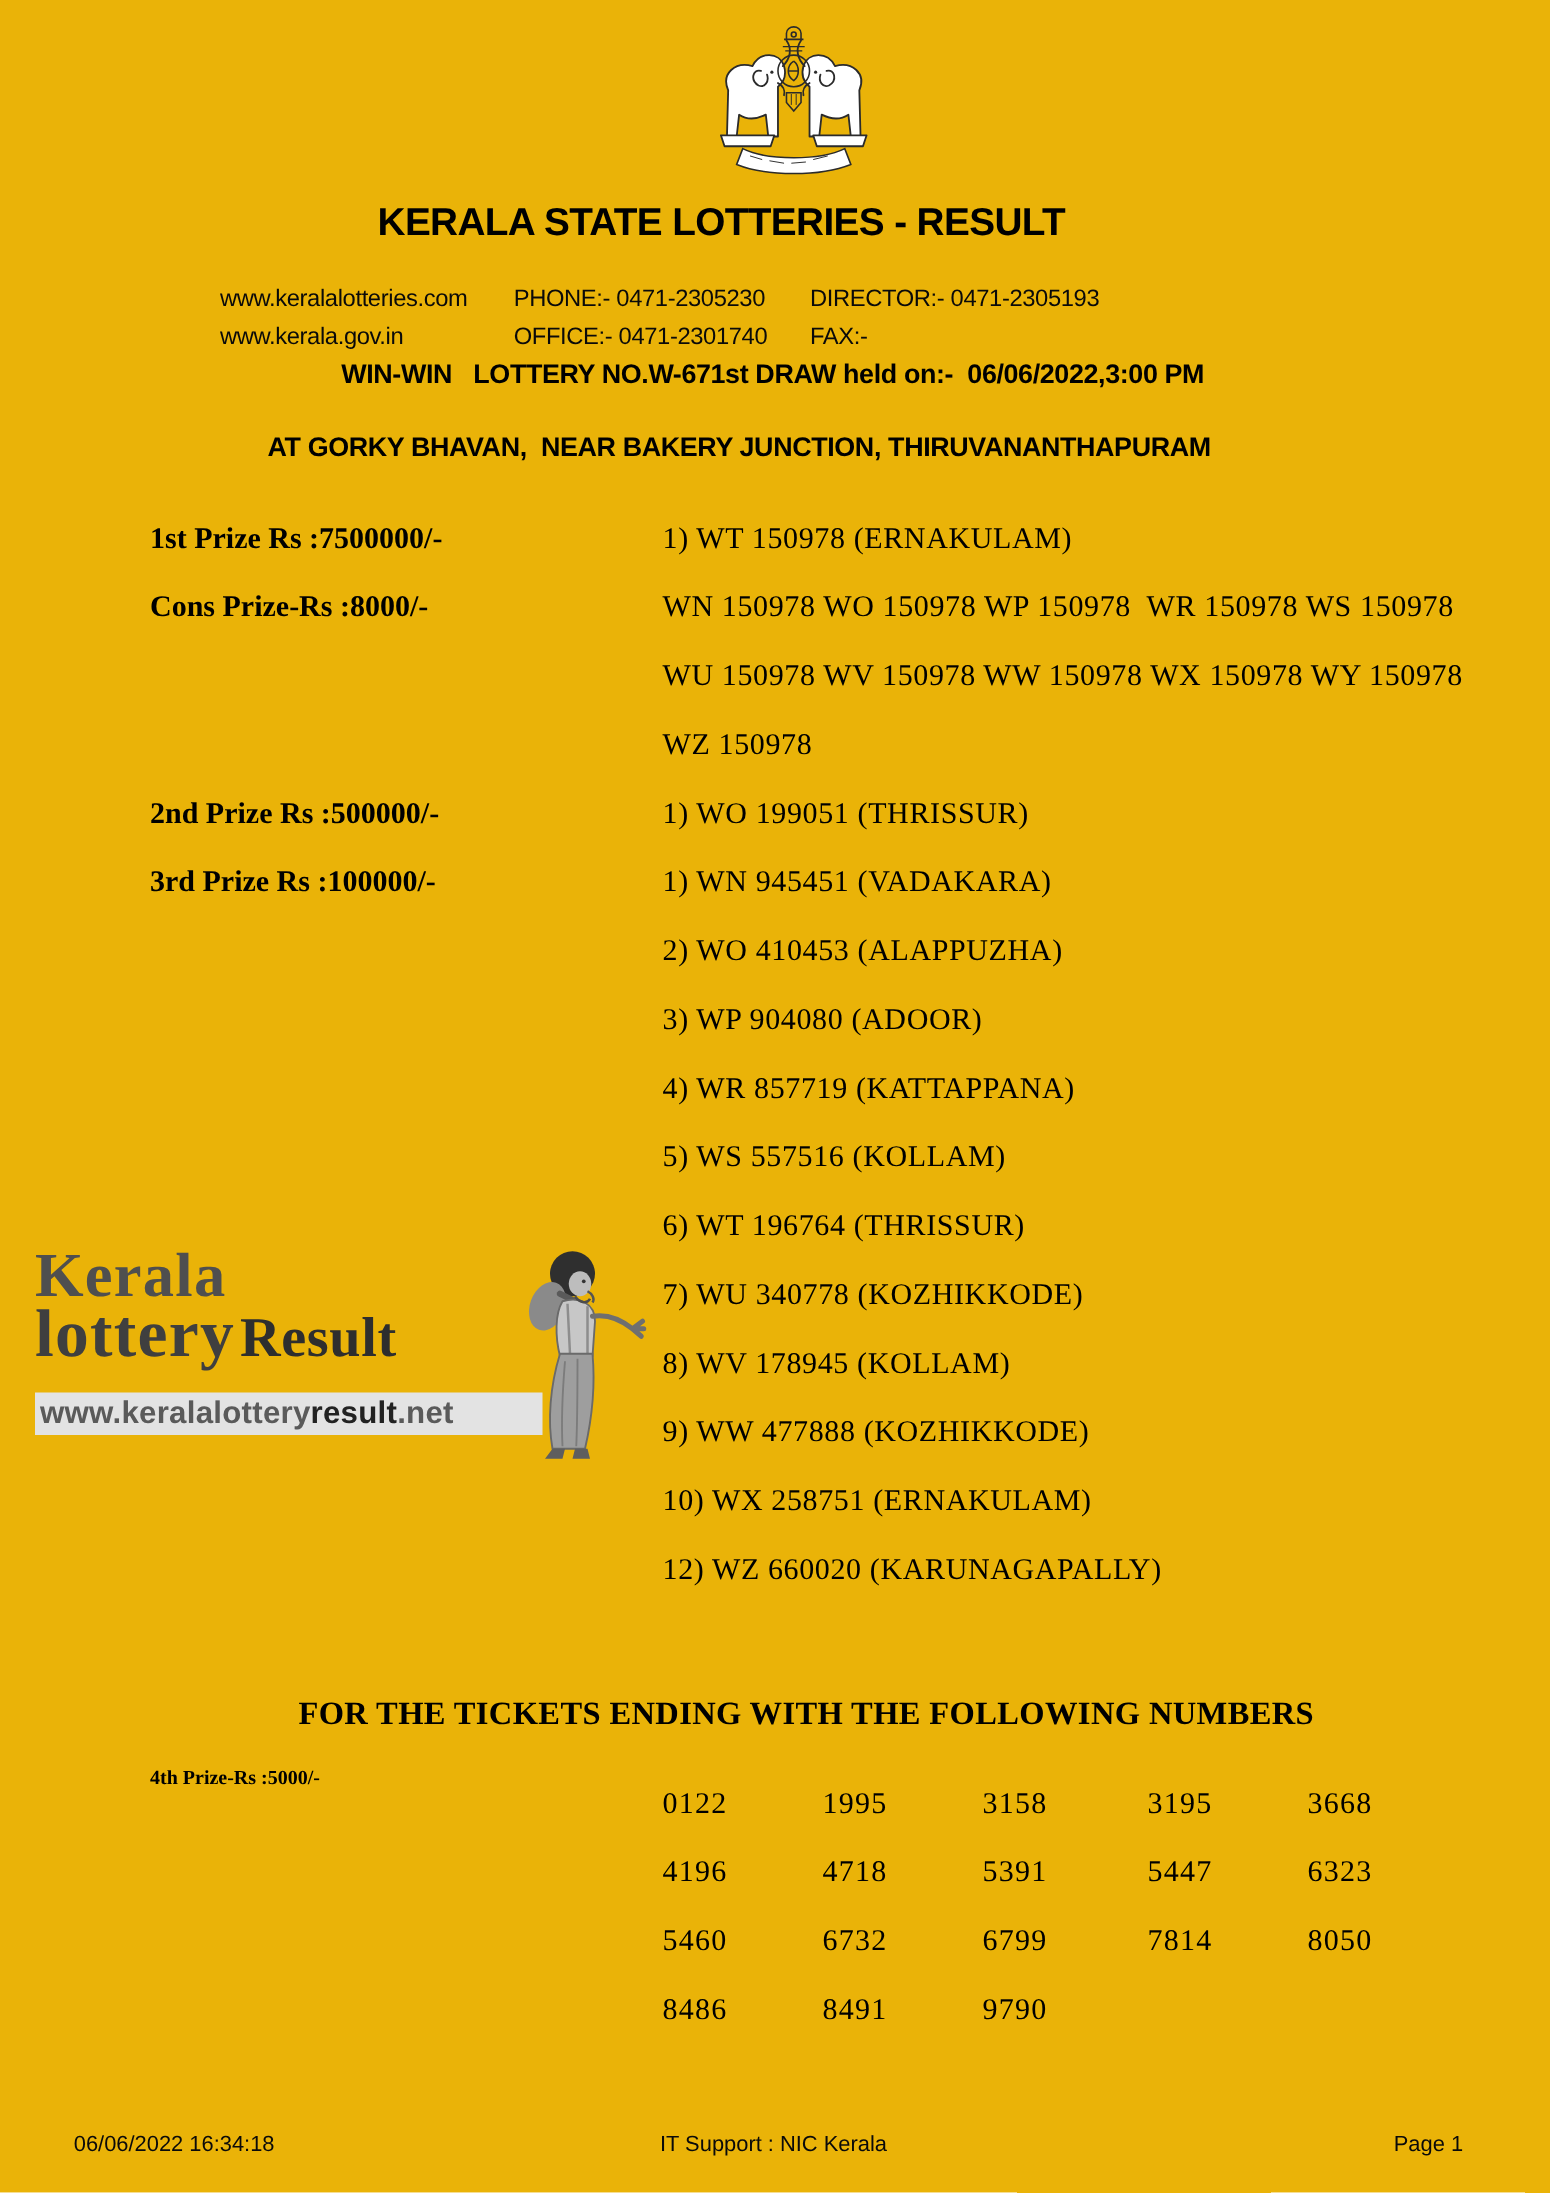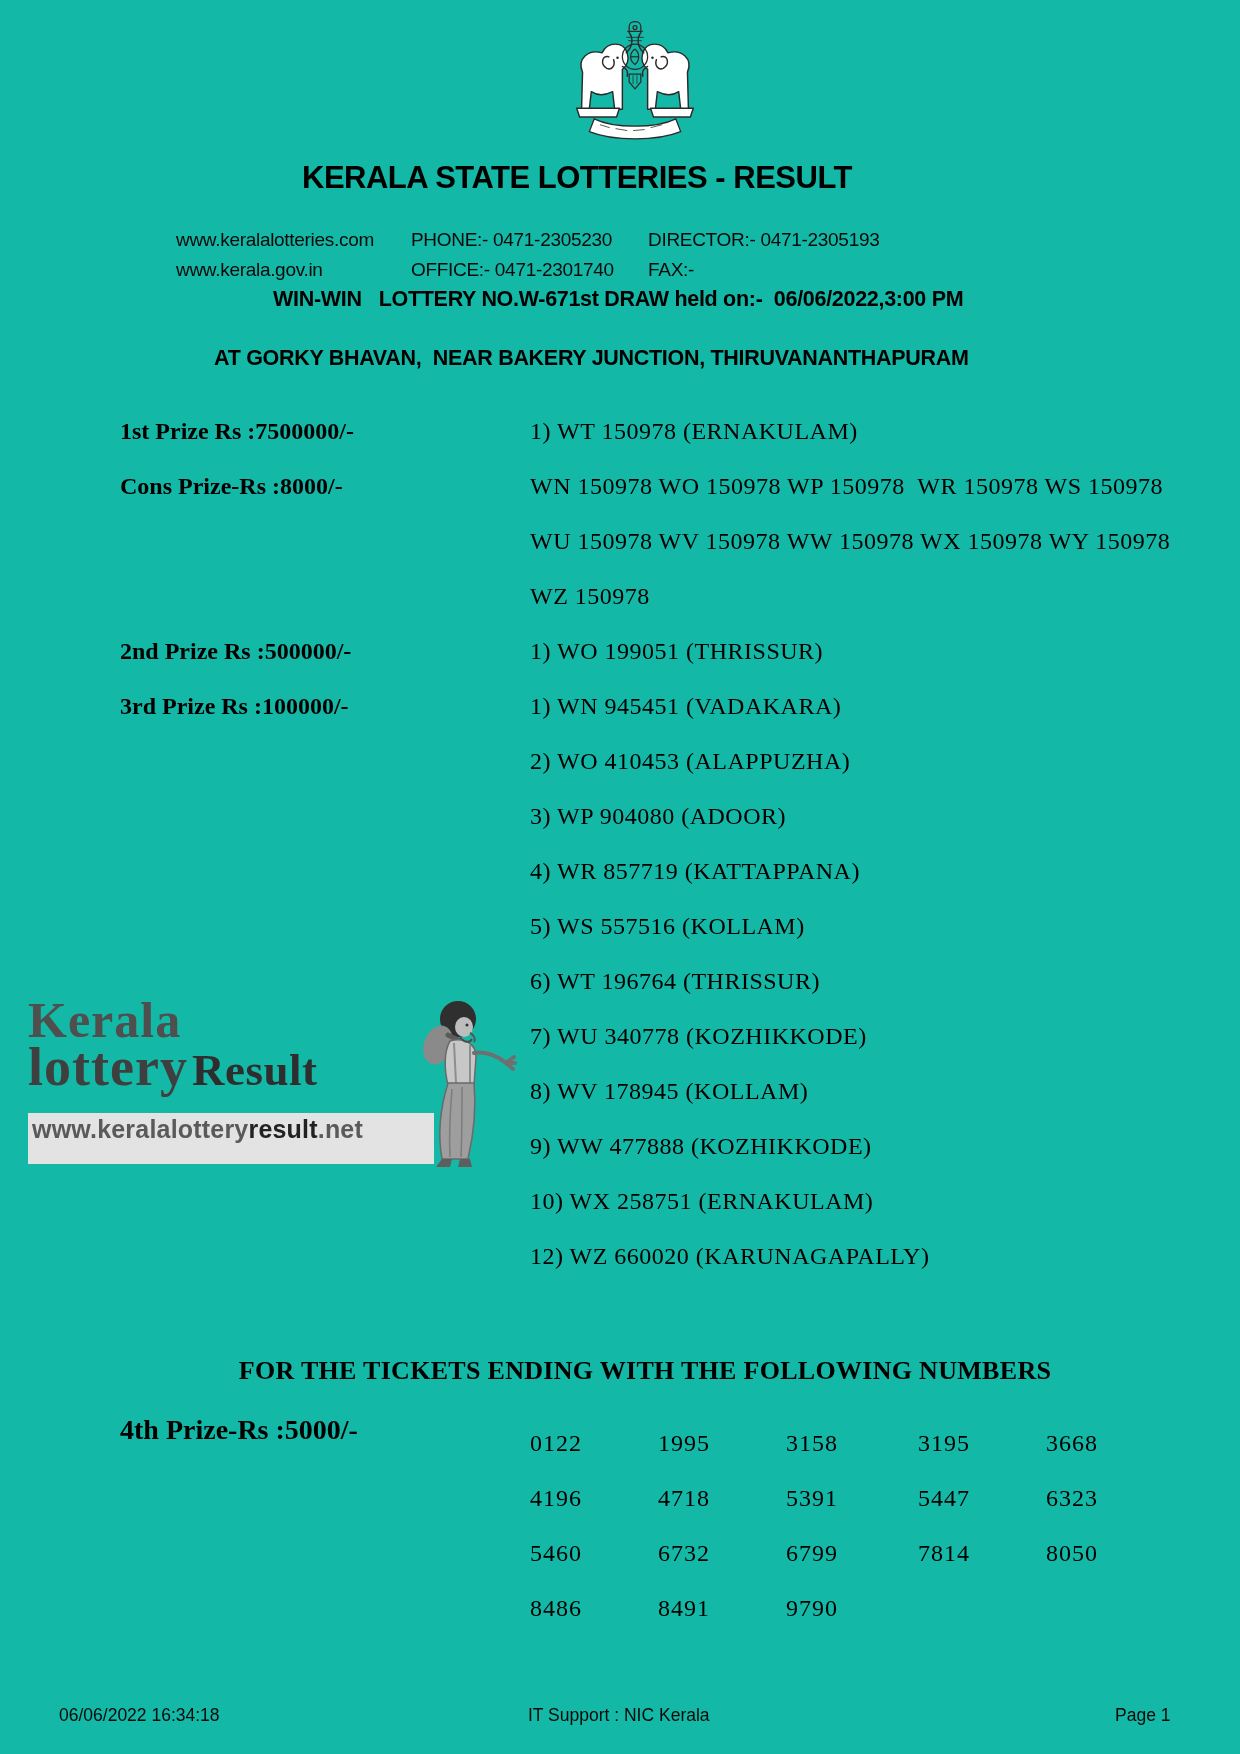"KERALA STATE LOTTERIES - RESULT" .page { background: #14b8a6 -> #eab308 }
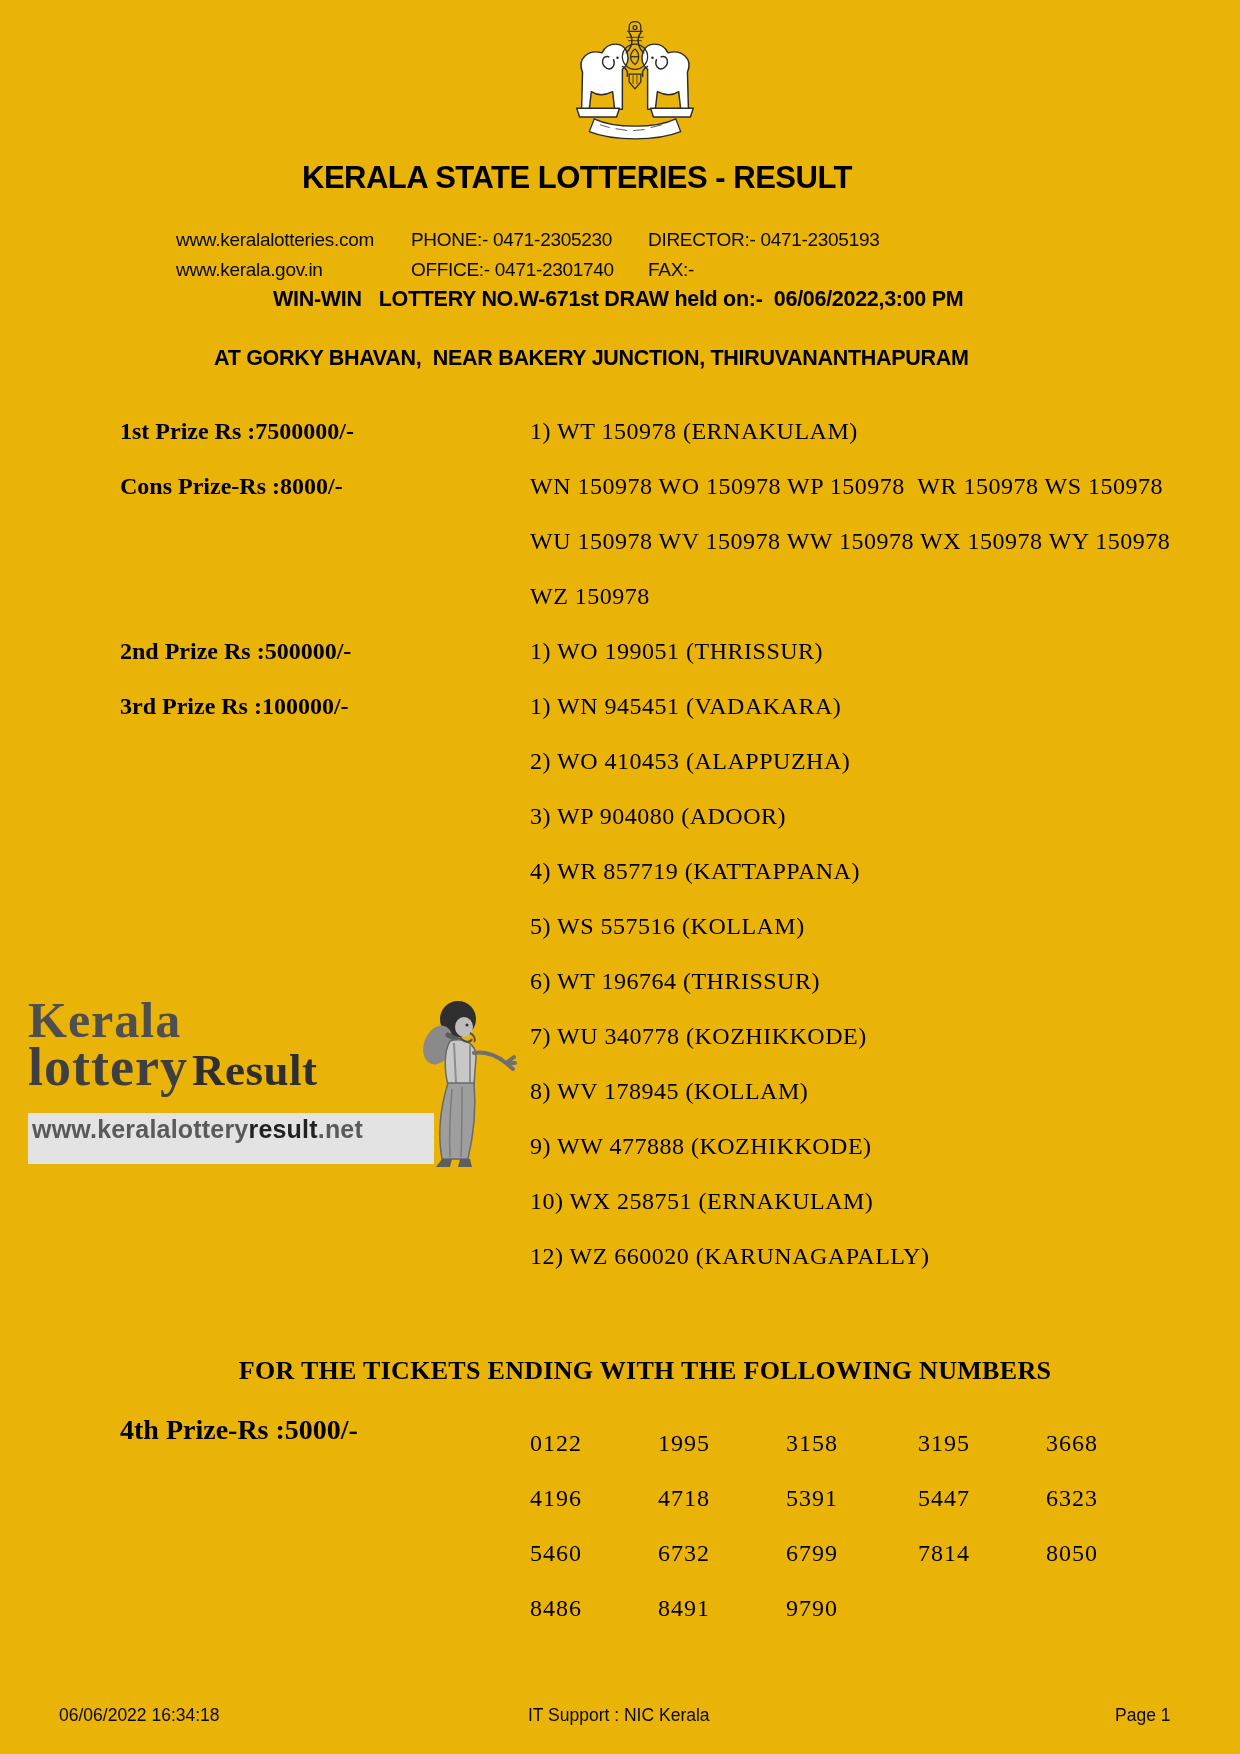"www.keralalotteryresult.net" .wm-url-bar { padding: 2px 4px 20px 4px -> 2px 4px 3px 4px }
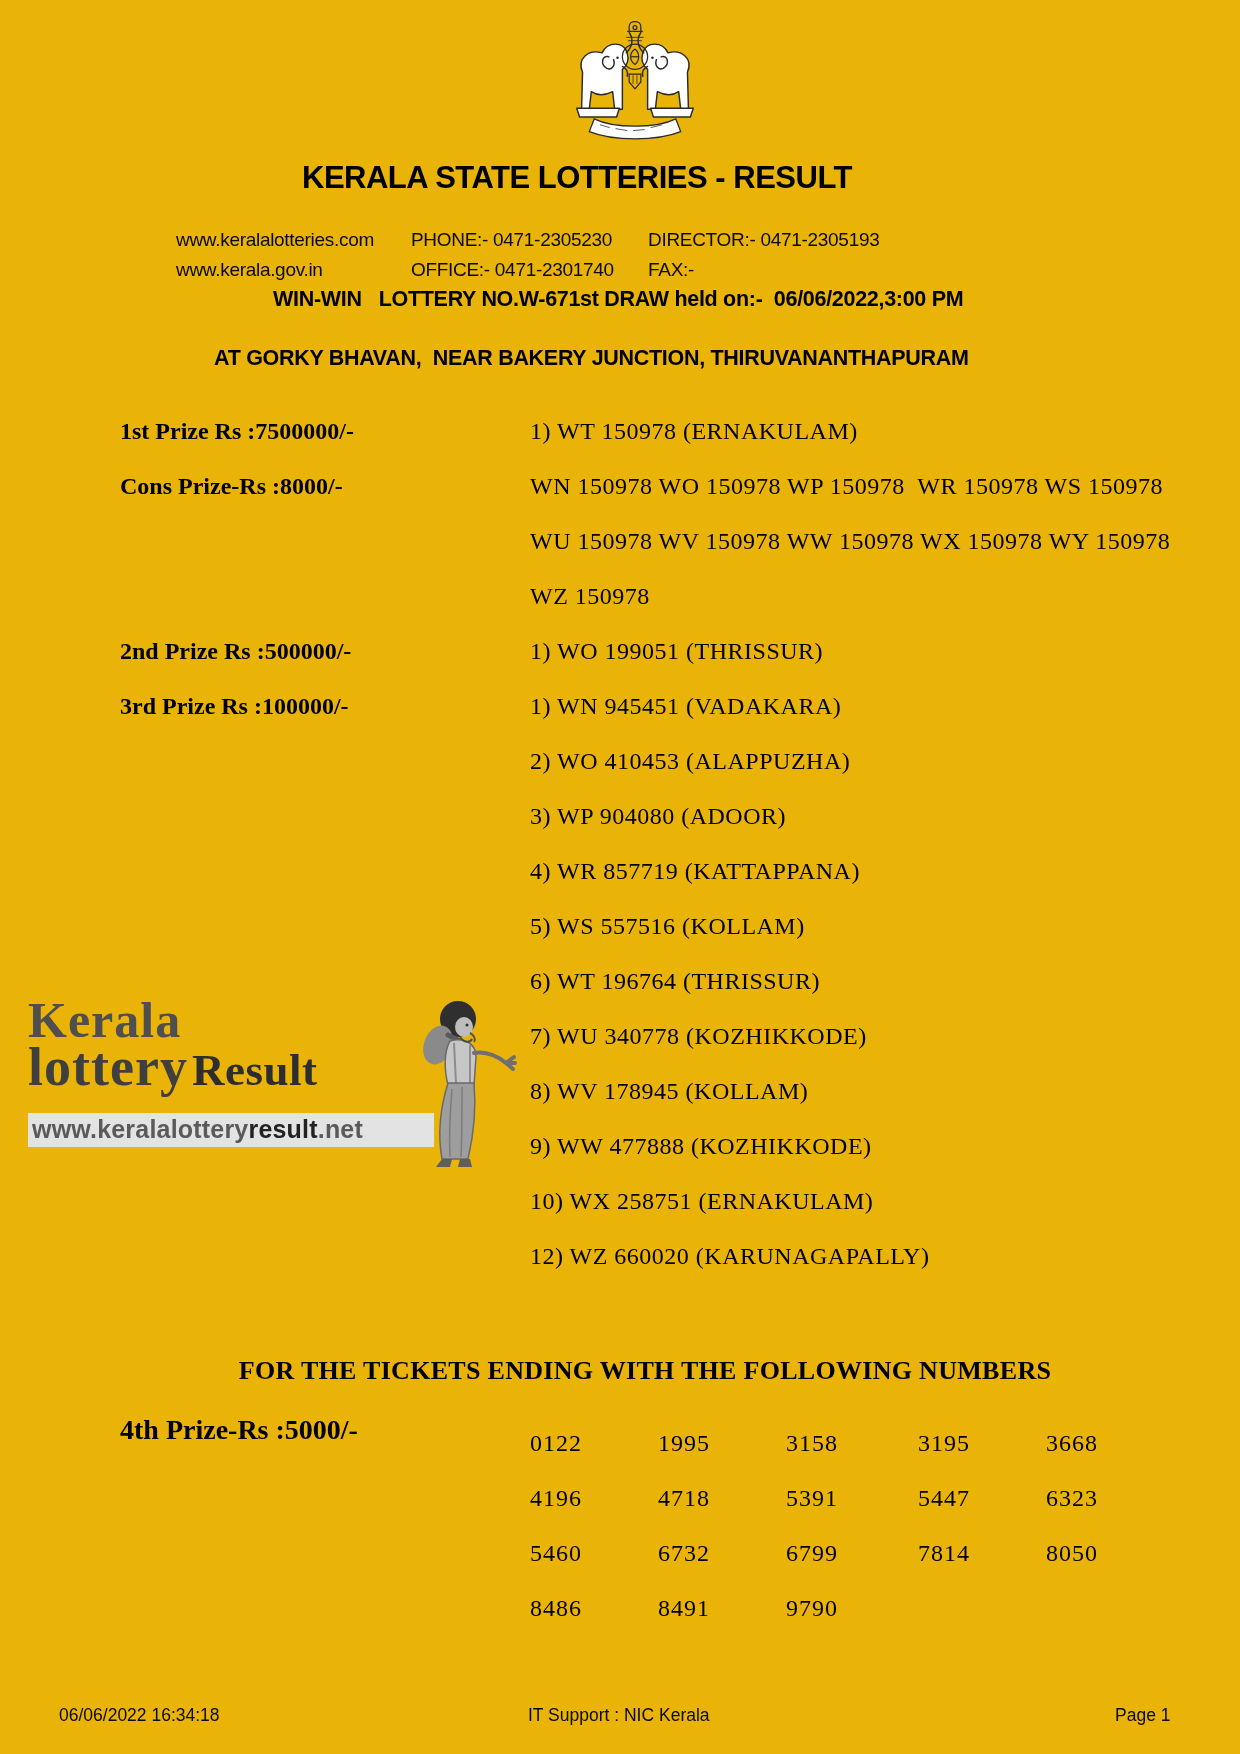"4th Prize-Rs :5000/-" .fp-label { font-size: 28px -> 16px }
